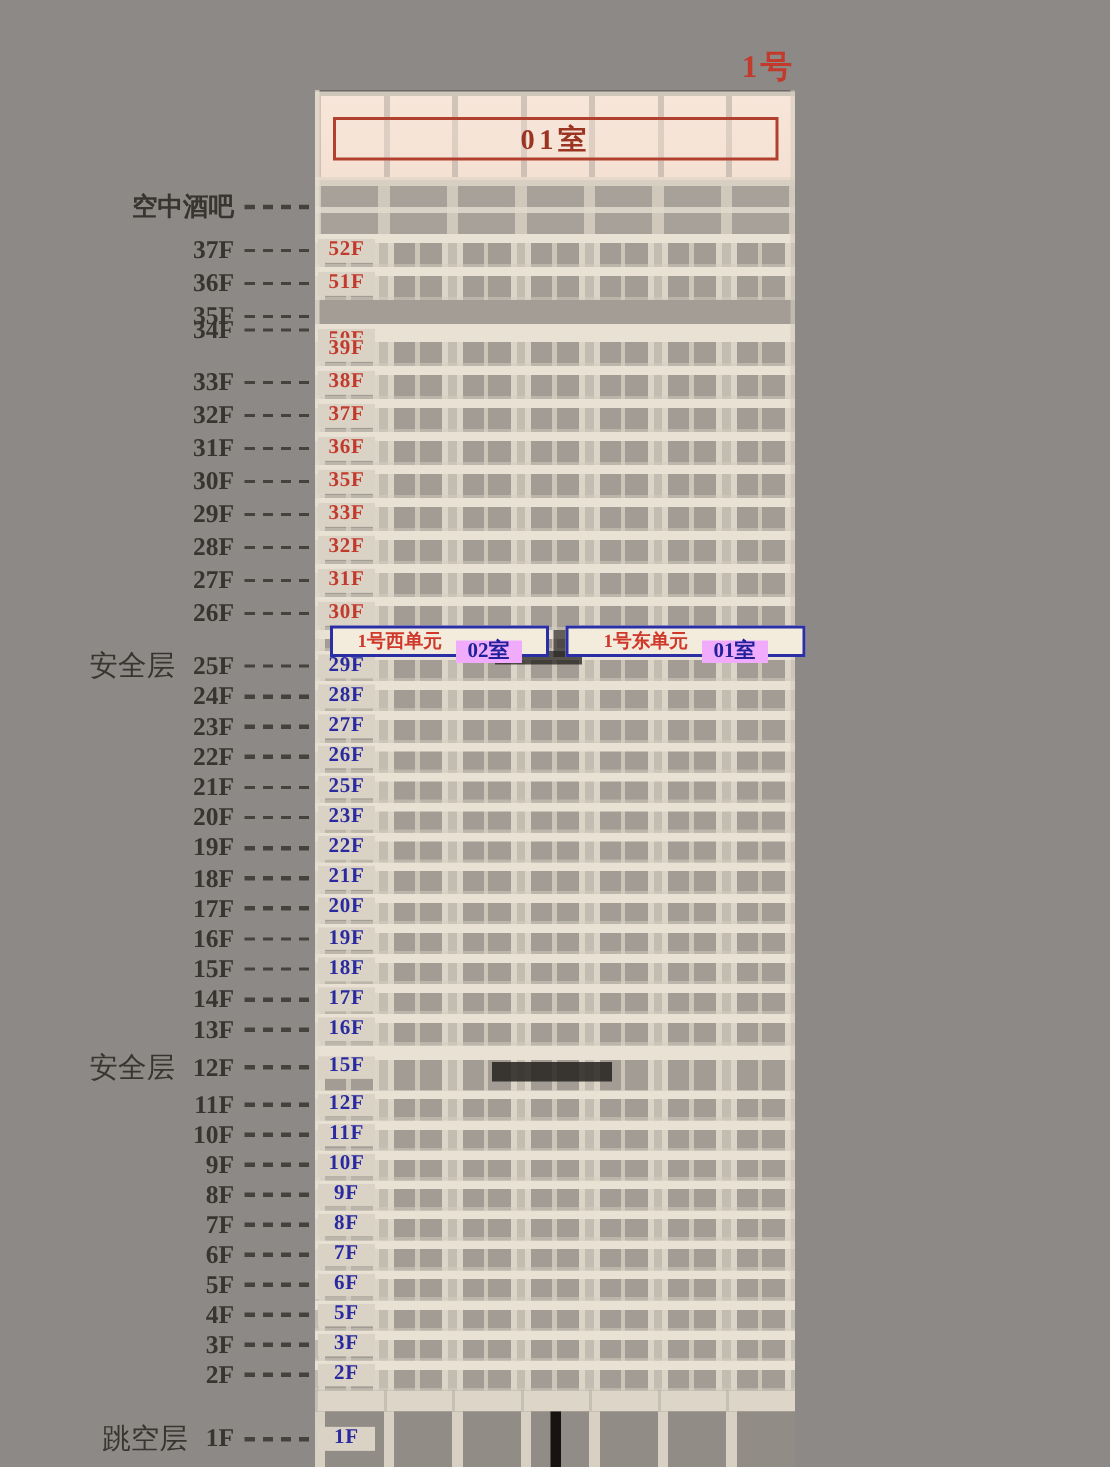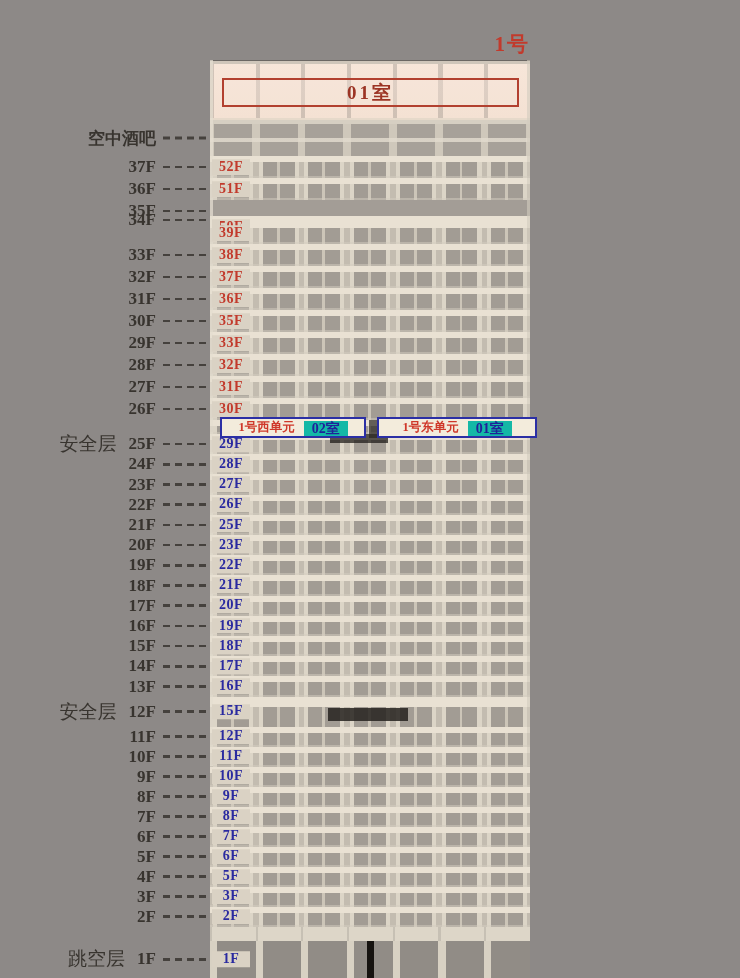"52F" .building { height: 706px -> 806px }
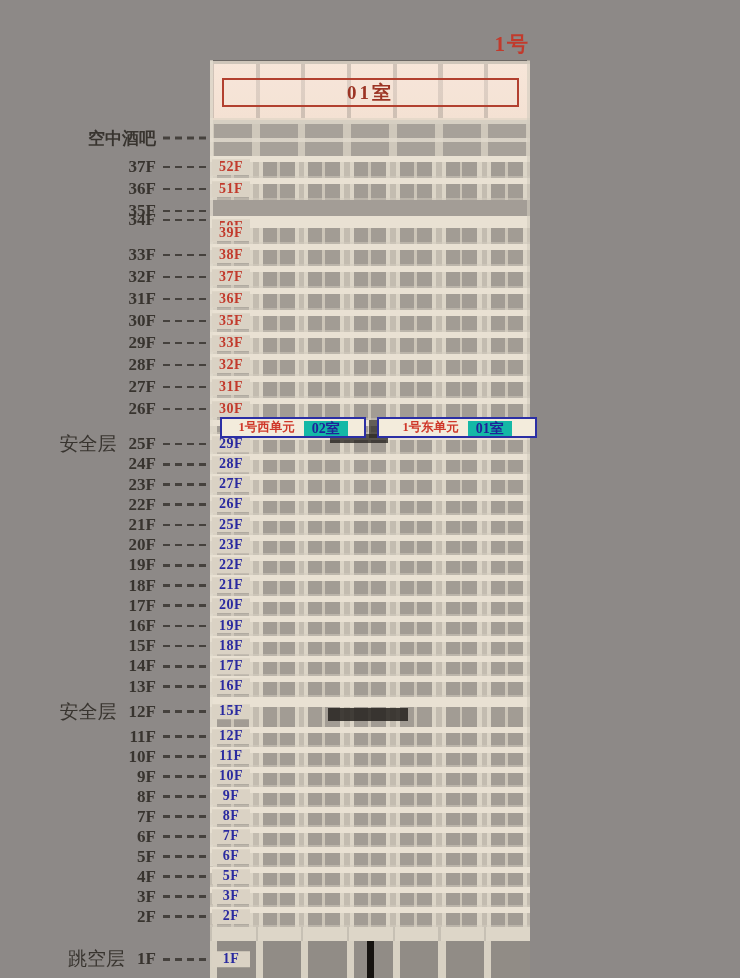"1号西单元" .unit-box { align-items: flex-end -> center }
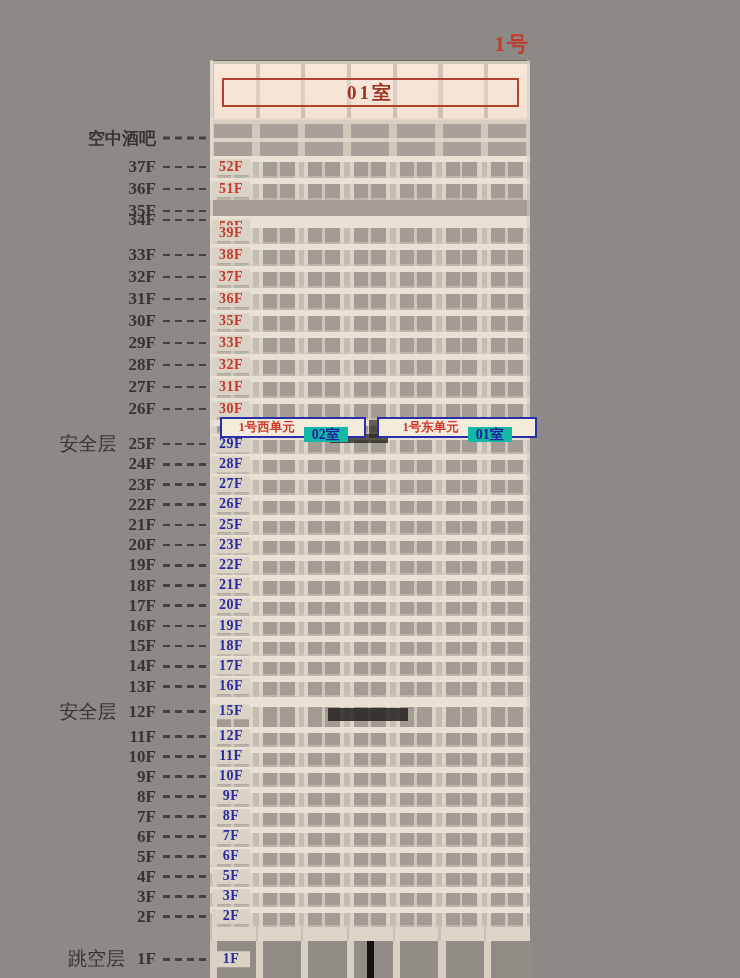"02室" .unit-box .rnum { background: #14b8a6 -> #f0abfc }
